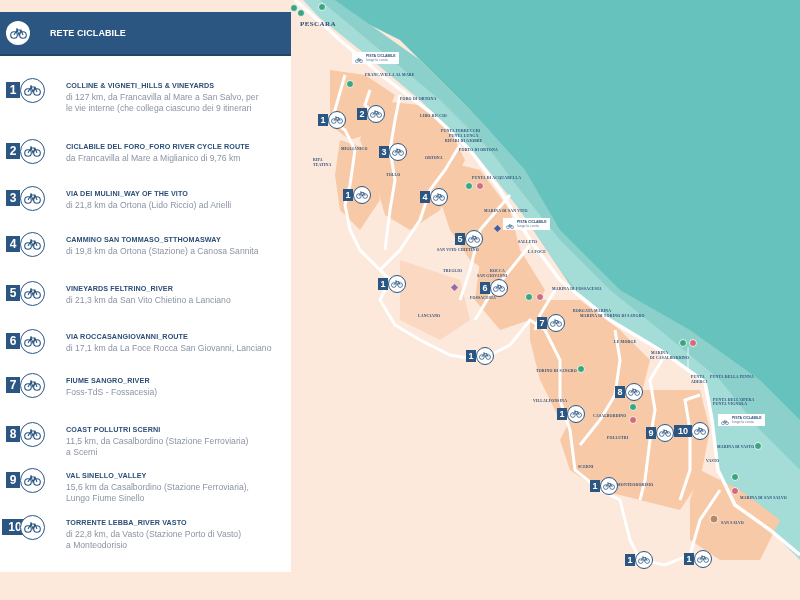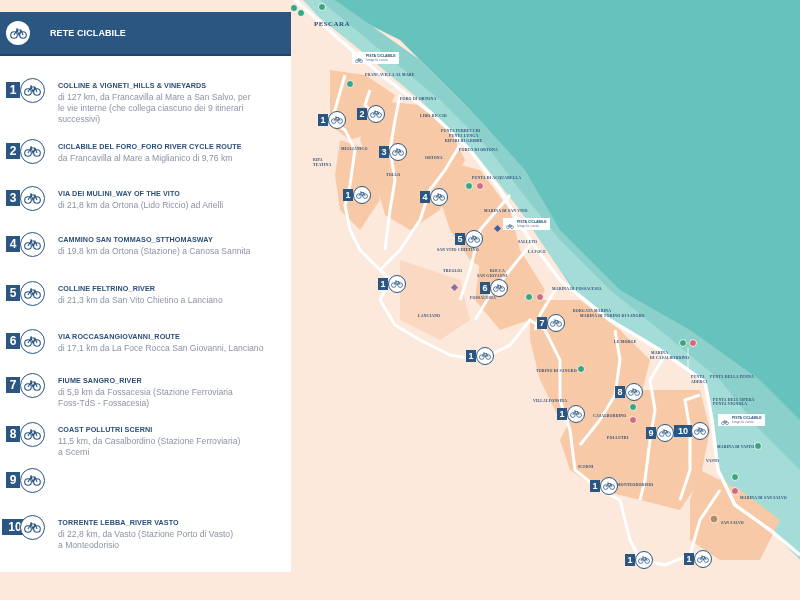"PESCARA" .place.big { margin-left: 14px -> none }
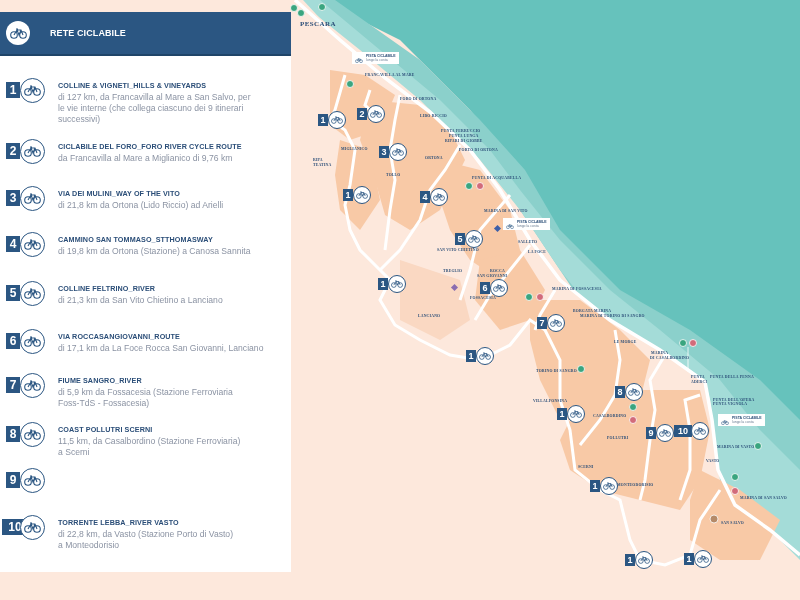"COLLINE & VIGNETI_HILLS & VINEYARDS" .route-text { margin-left: 12px -> 20px }
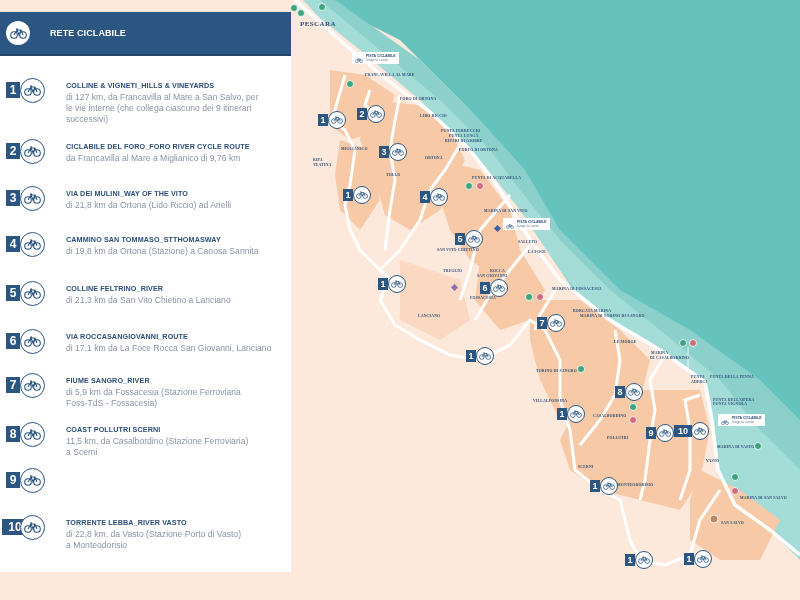"successivi)" div { html: <div>successivi)</div> -> none }
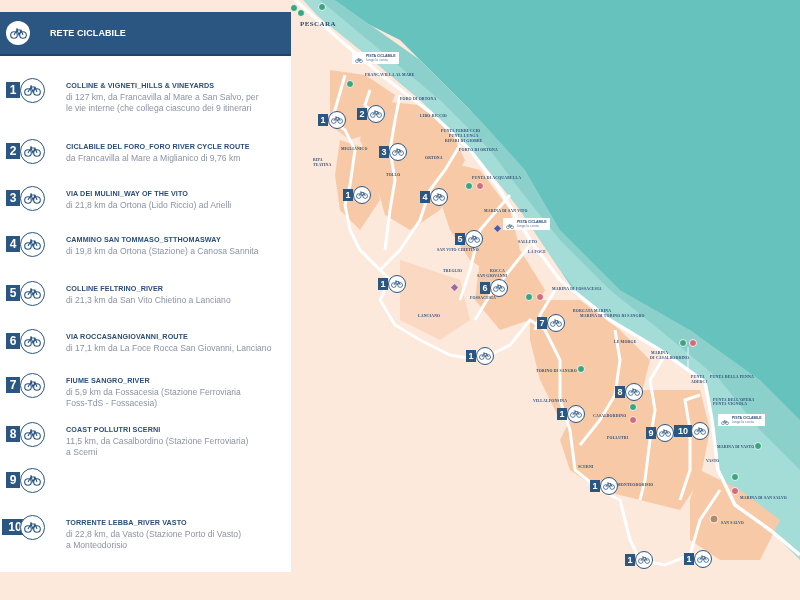"COLLINE FELTRINO_RIVER" div.route-title { text: COLLINE -> VINEYARDS }
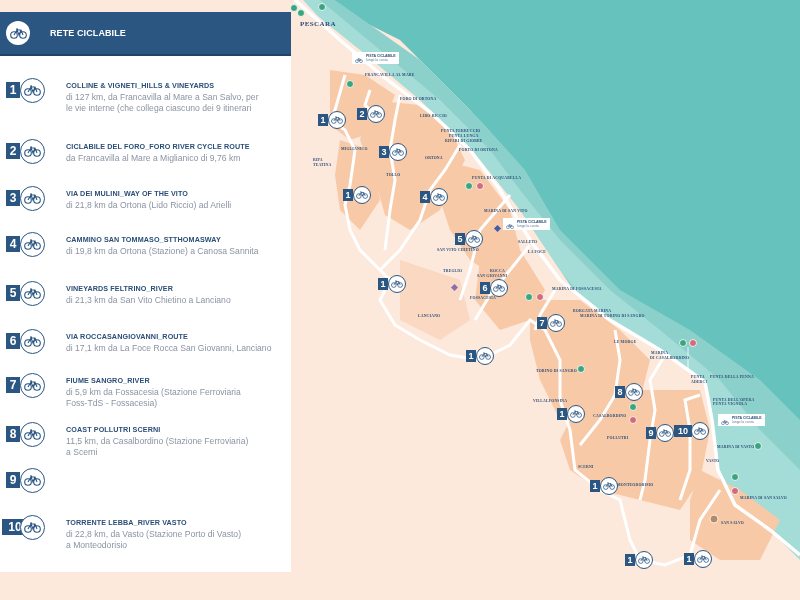"di 5,9 km da Fossacesia" div { html: <div>di 5,9 km da Fossacesia (Stazione Ferroviaria</div> -> none }
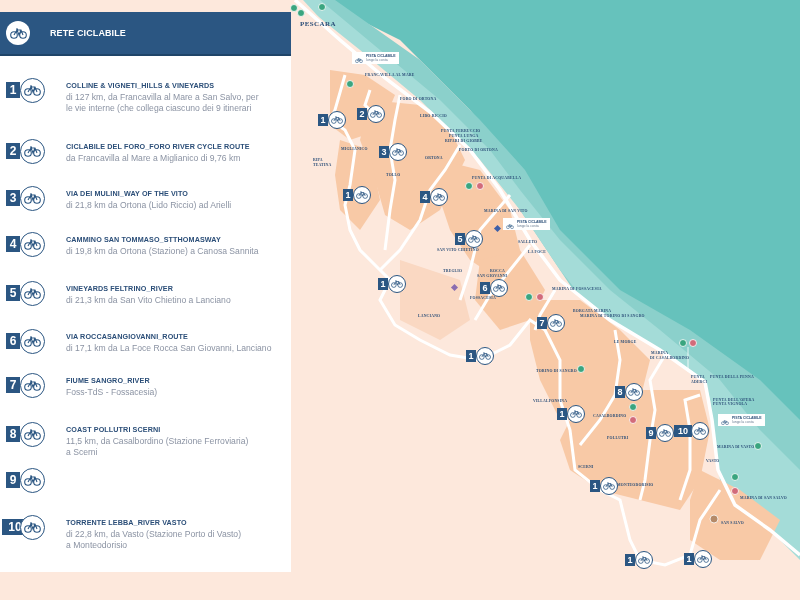"VAL SINELLO_VALLEY" div.route-text { html: none -> <div> <div>VAL SINELLO_VALLEY</div> <div> <div>15,6 km da Casalbordino (Stazione Ferroviaria),</div> <div>Lungo Fiume Sinello</div> </div> </div> }
